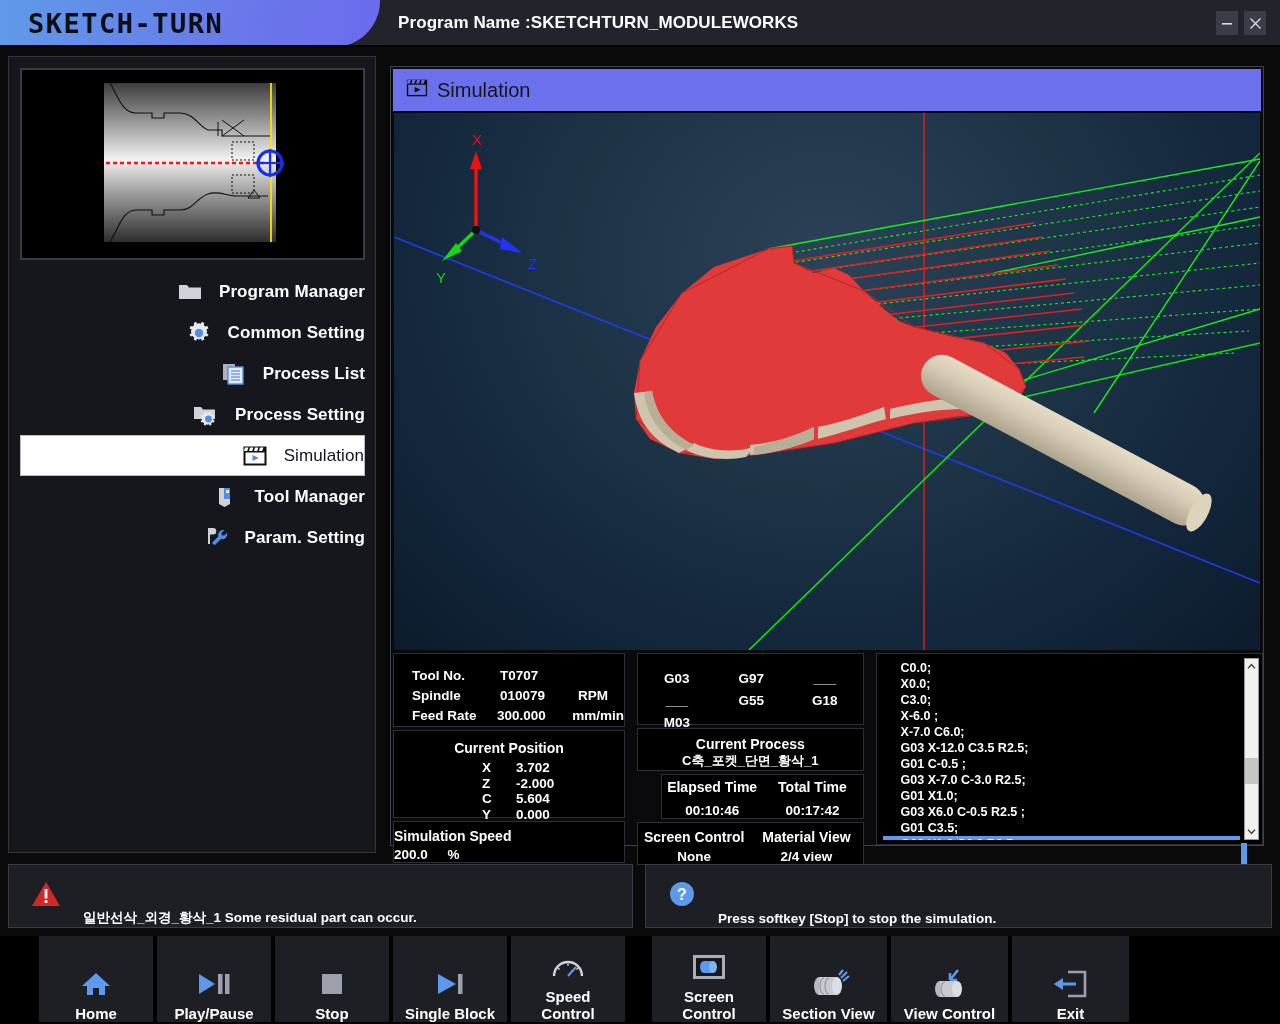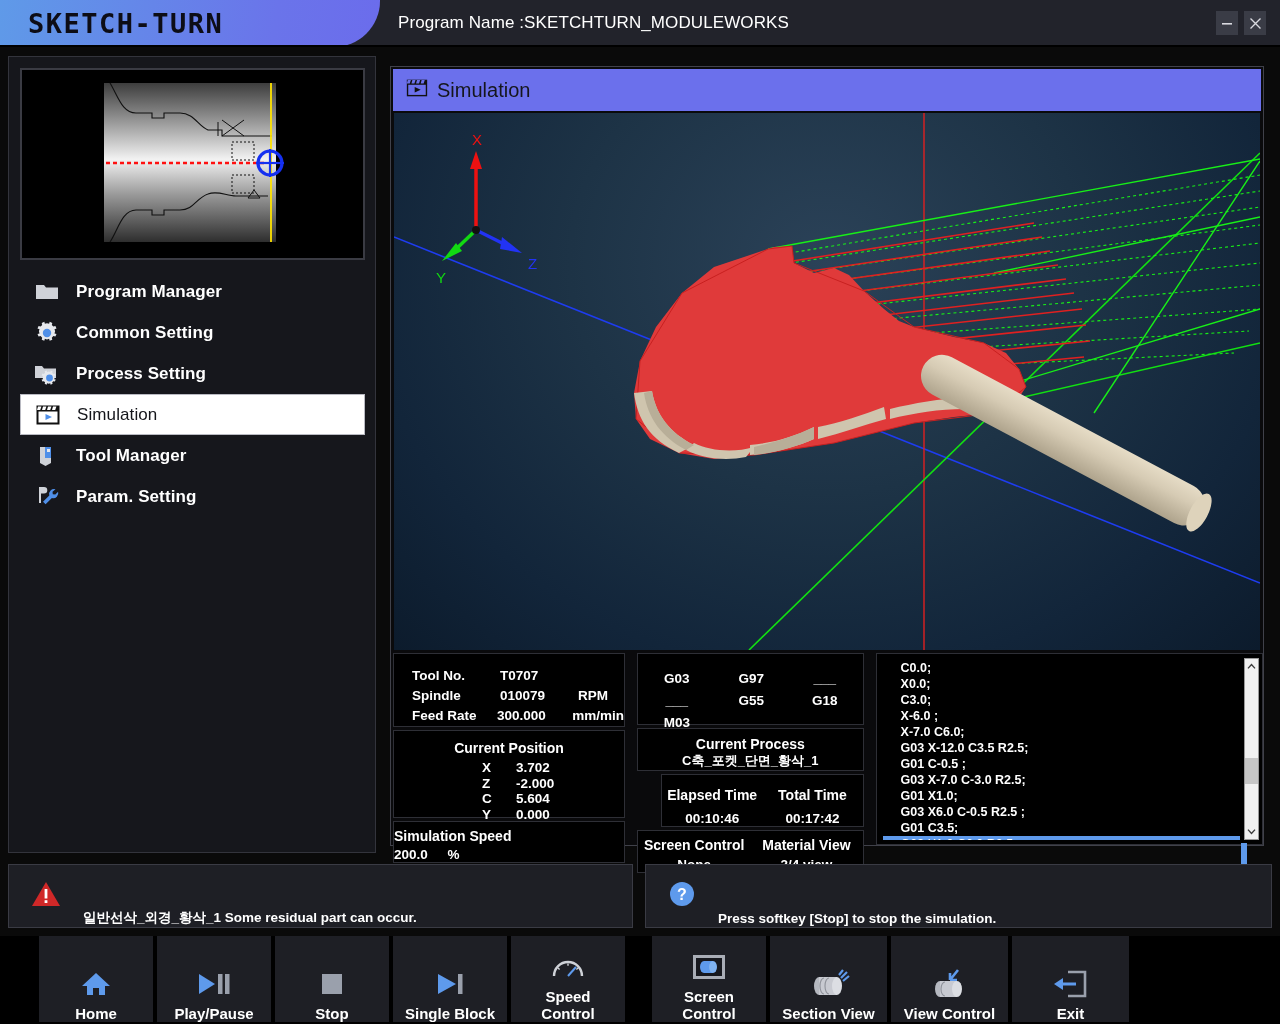"Program Name :SKETCHTURN_MODULEWORKS" .prog-title { font-weight: normal -> bold }
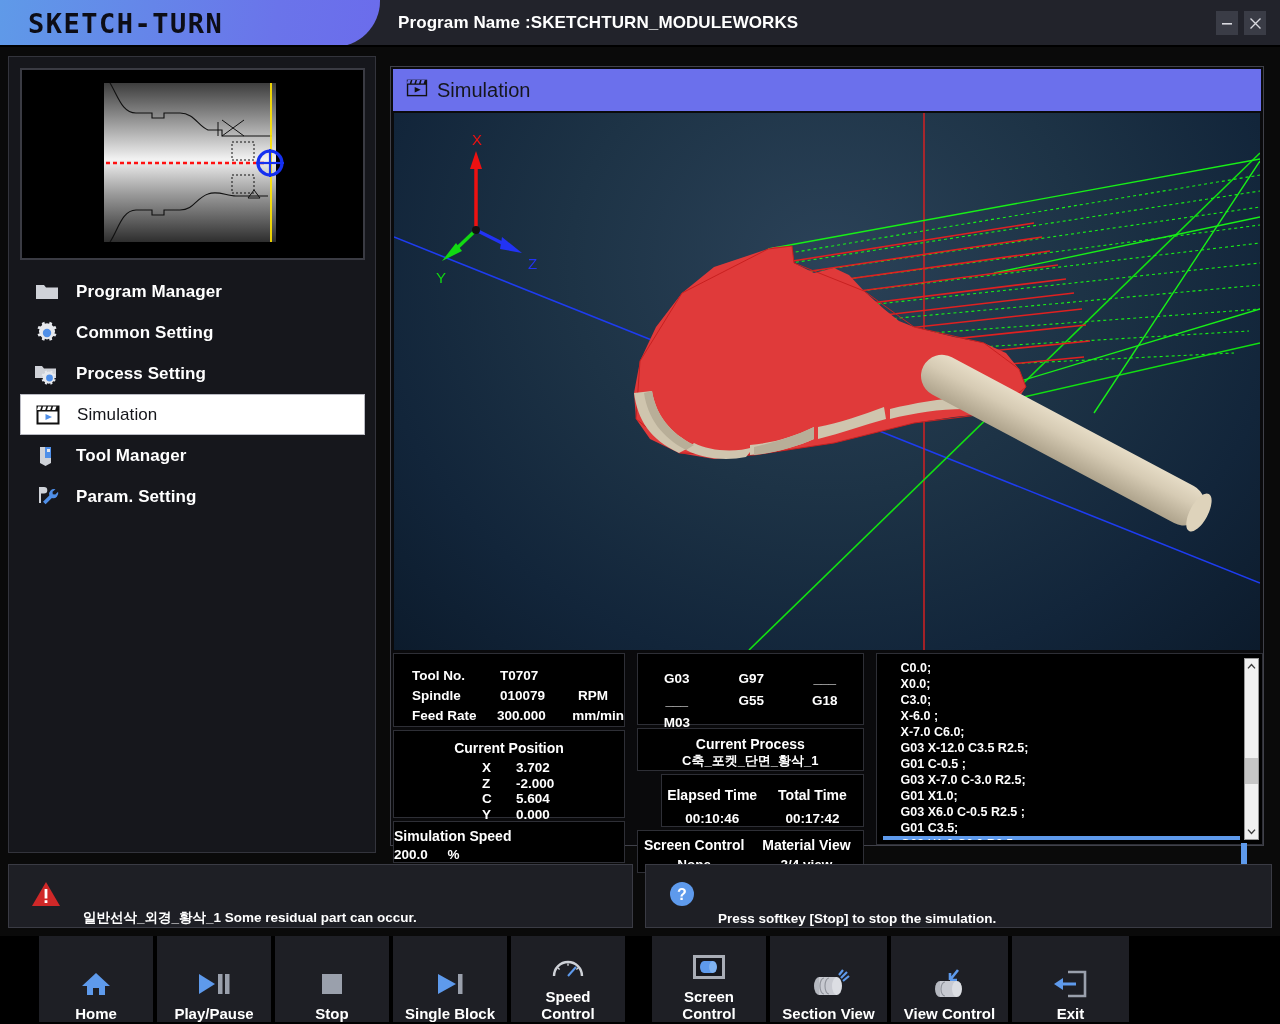"Program Manager" .menu-item { justify-content: none -> flex-end }
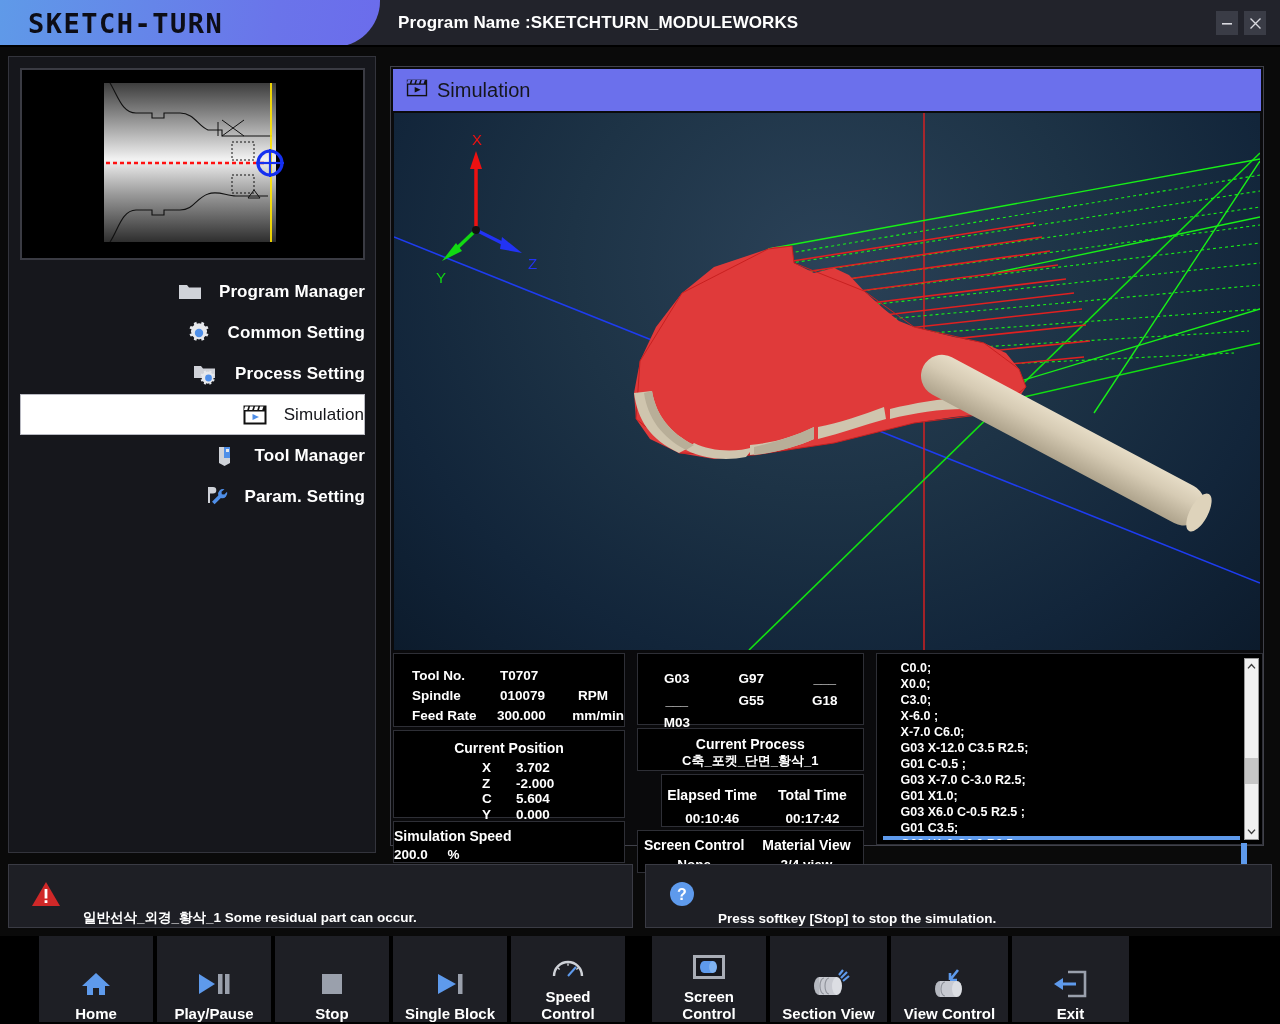"Process List" div.menu-item { html: none -> <div> <span> <svg> <rect></rect> <rect></rect> <g> <line></line> <line></line> <line></line> <line></line> </g> </svg> </span> <span>Process List</span> </div> }
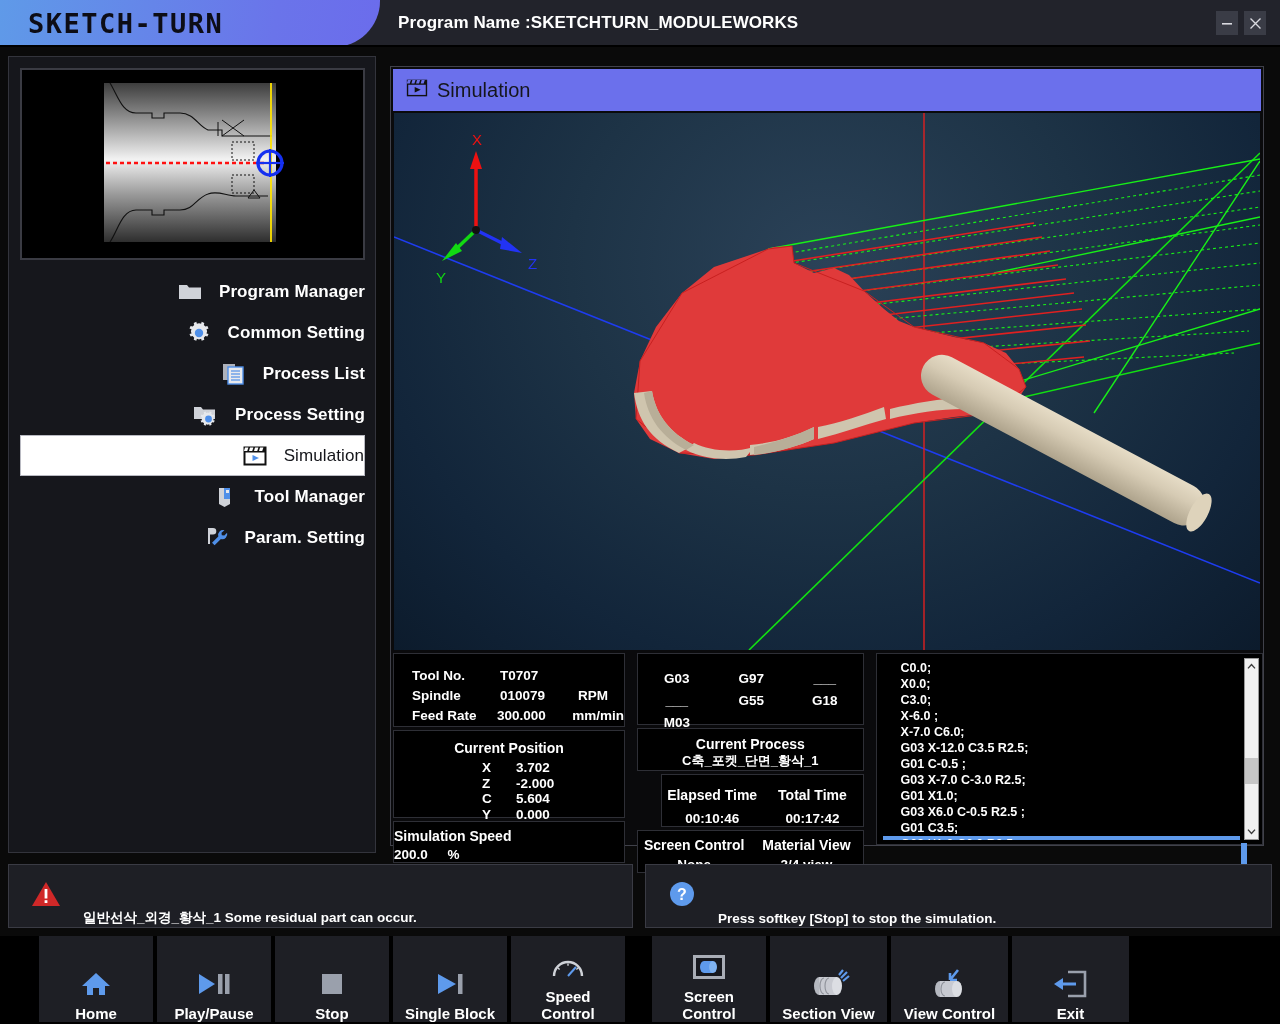"Elapsed Time" .cell-time { padding-top: 12px -> 4px }
